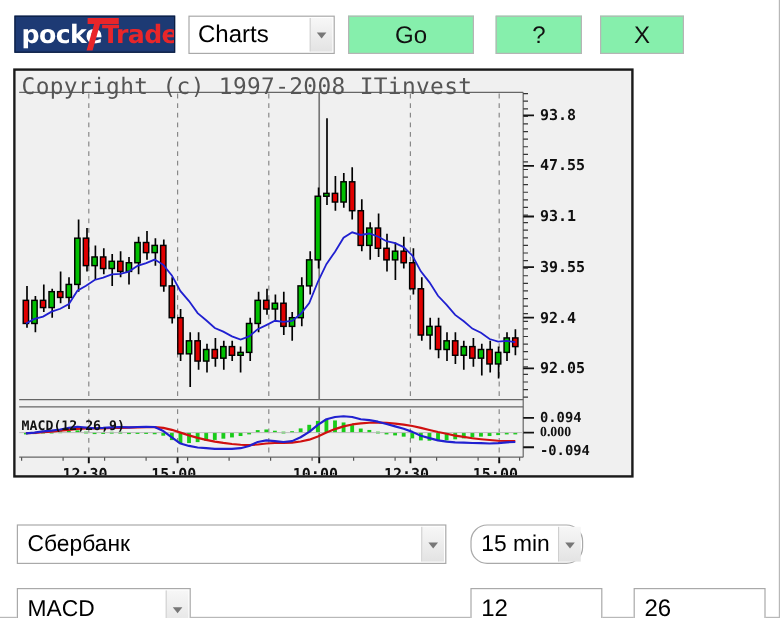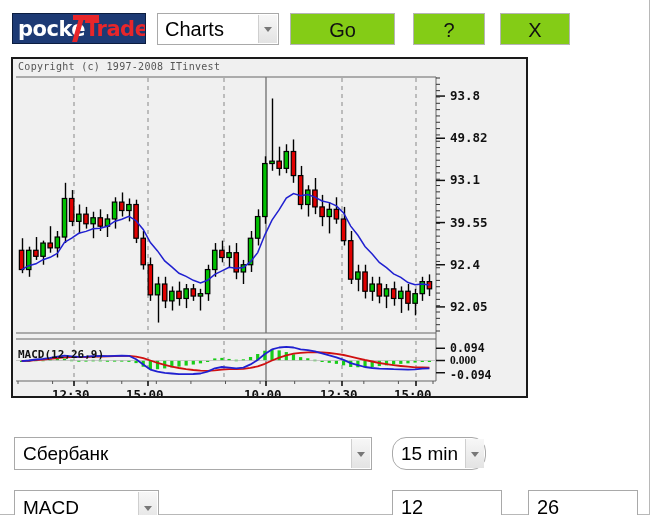"Go" .btn { background: #84cc16 -> #86efac }
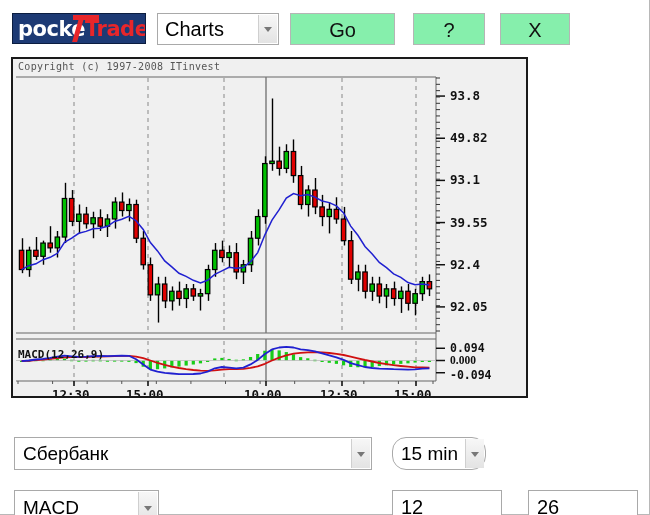"Copyright (c) 1997-2008 ITinvest" .copyright { font-size: 10px -> 19px }
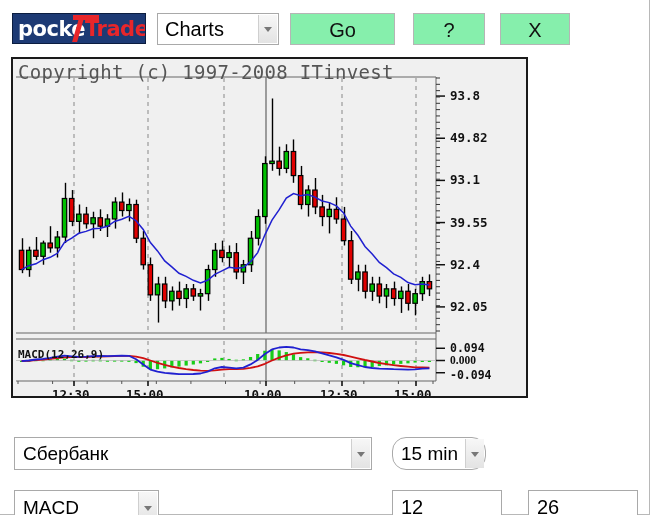"49.82" div.ylab { text: 49.82 -> 47.55 }
